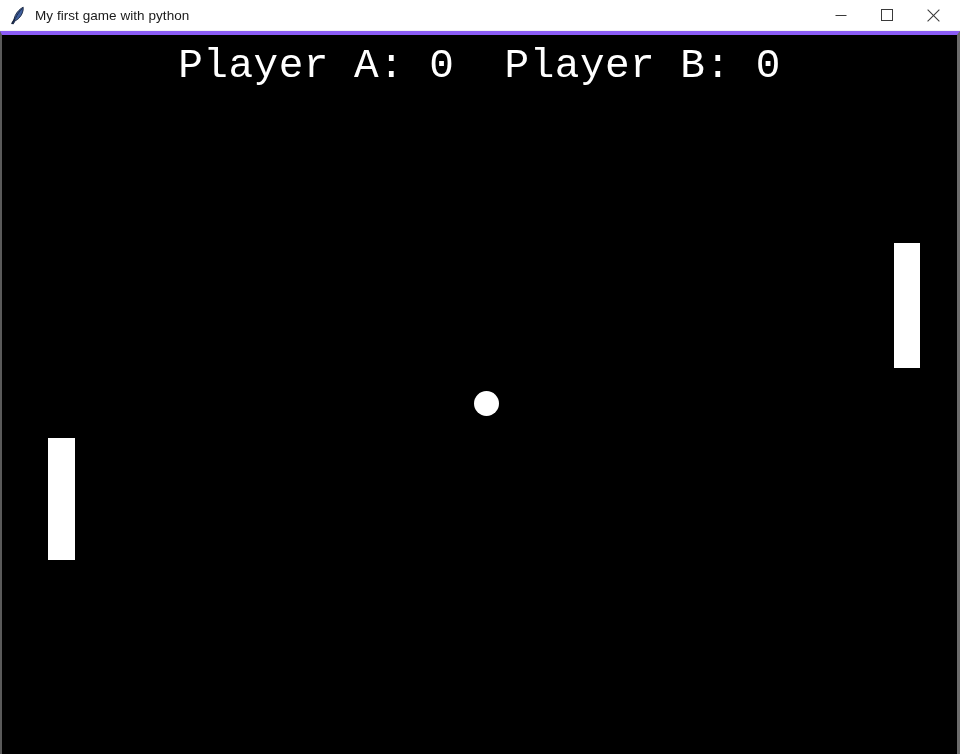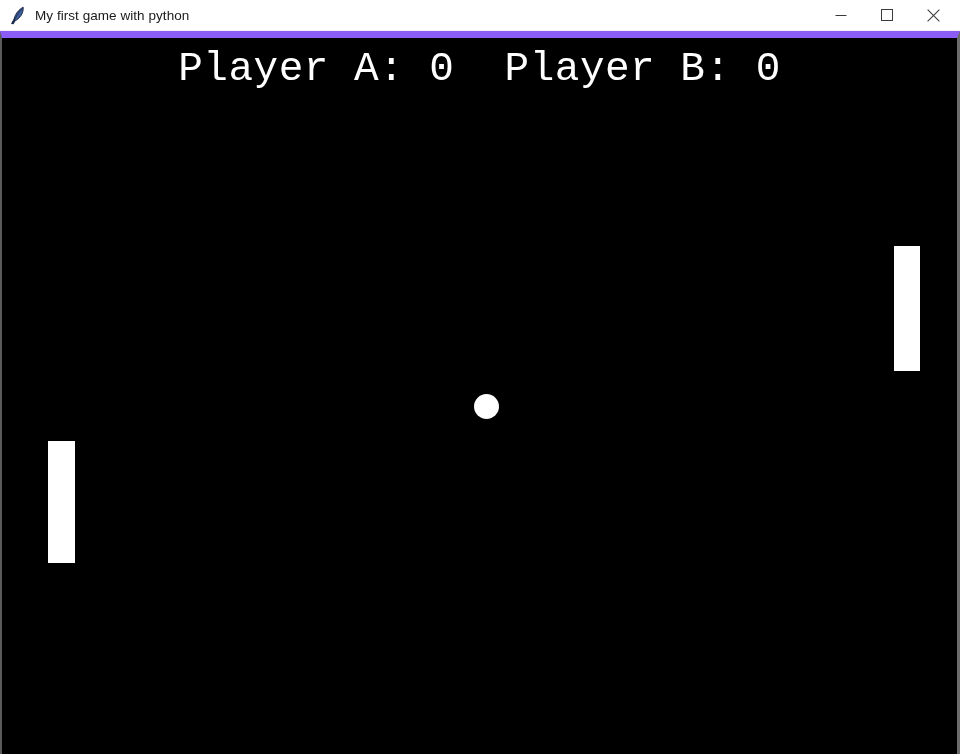"Player A: 0 Player B:" #game-canvas { border-top: 7px solid #8b5cf6 -> 4px solid #8b5cf6 }
